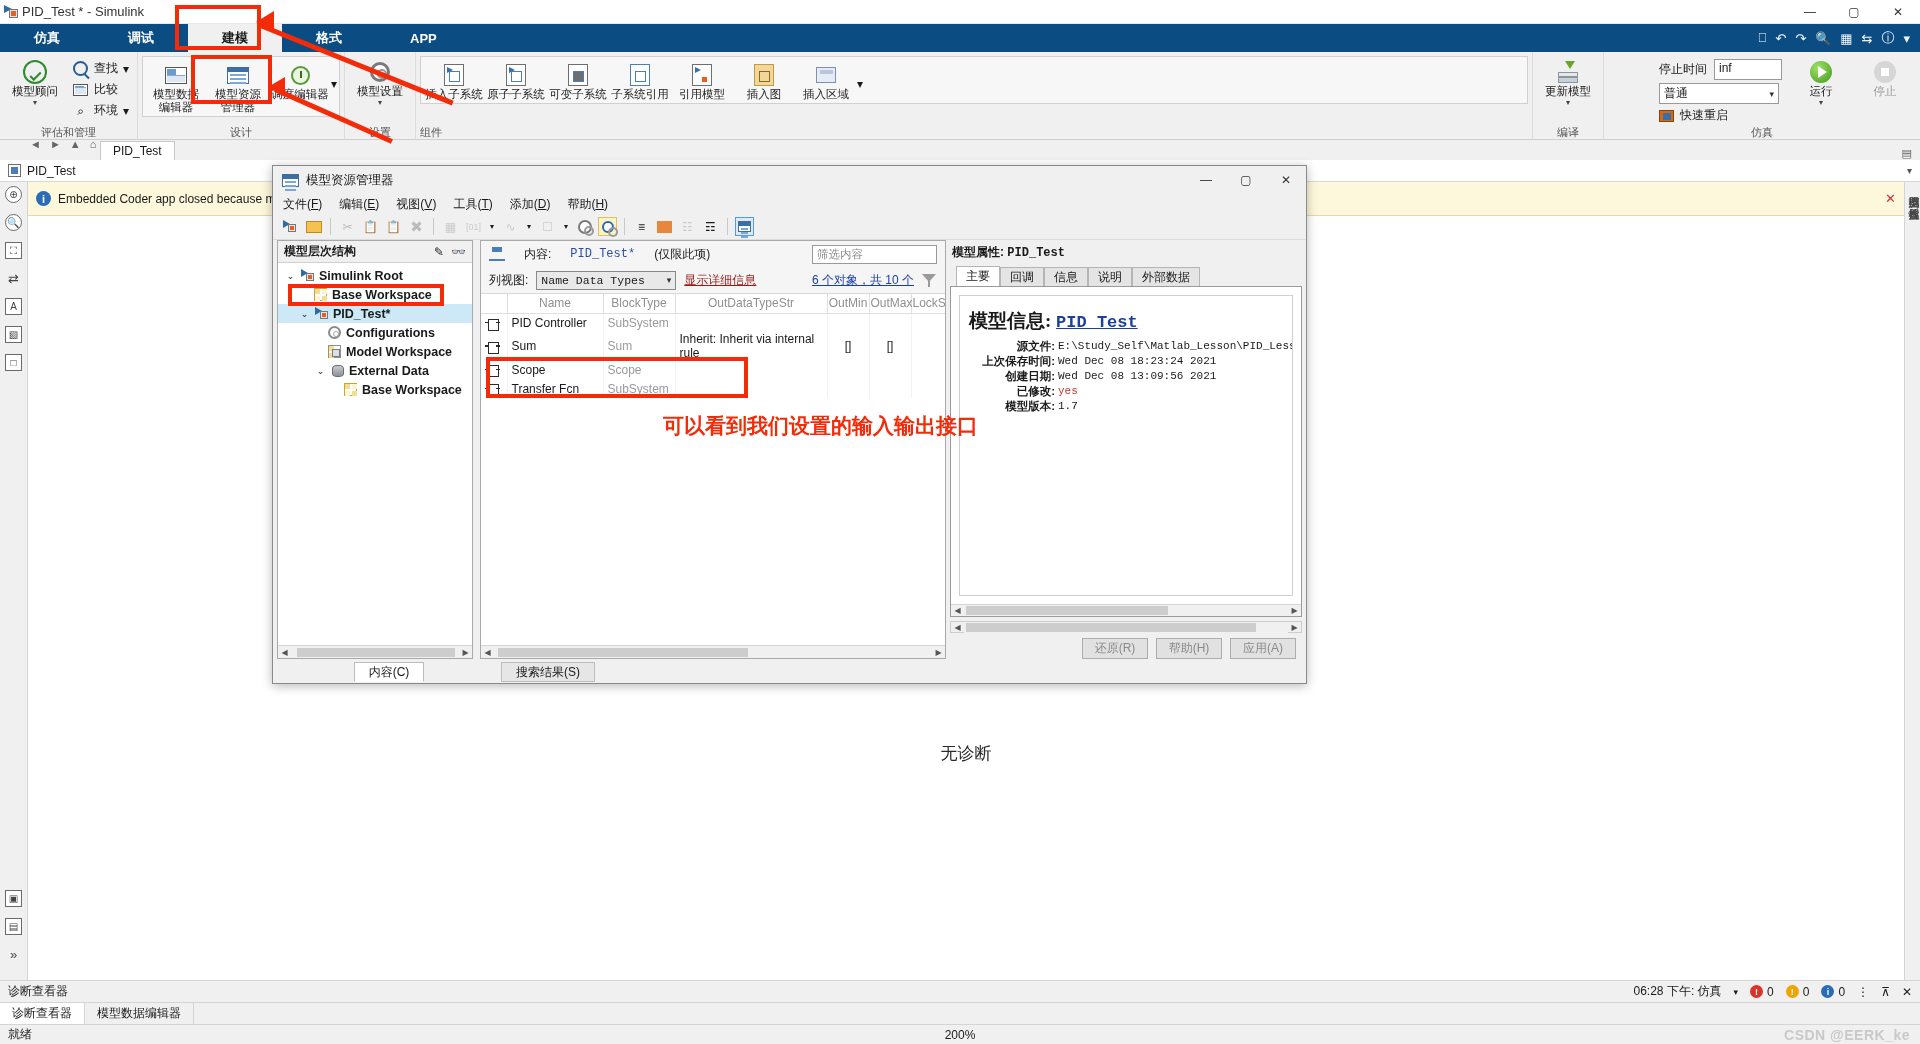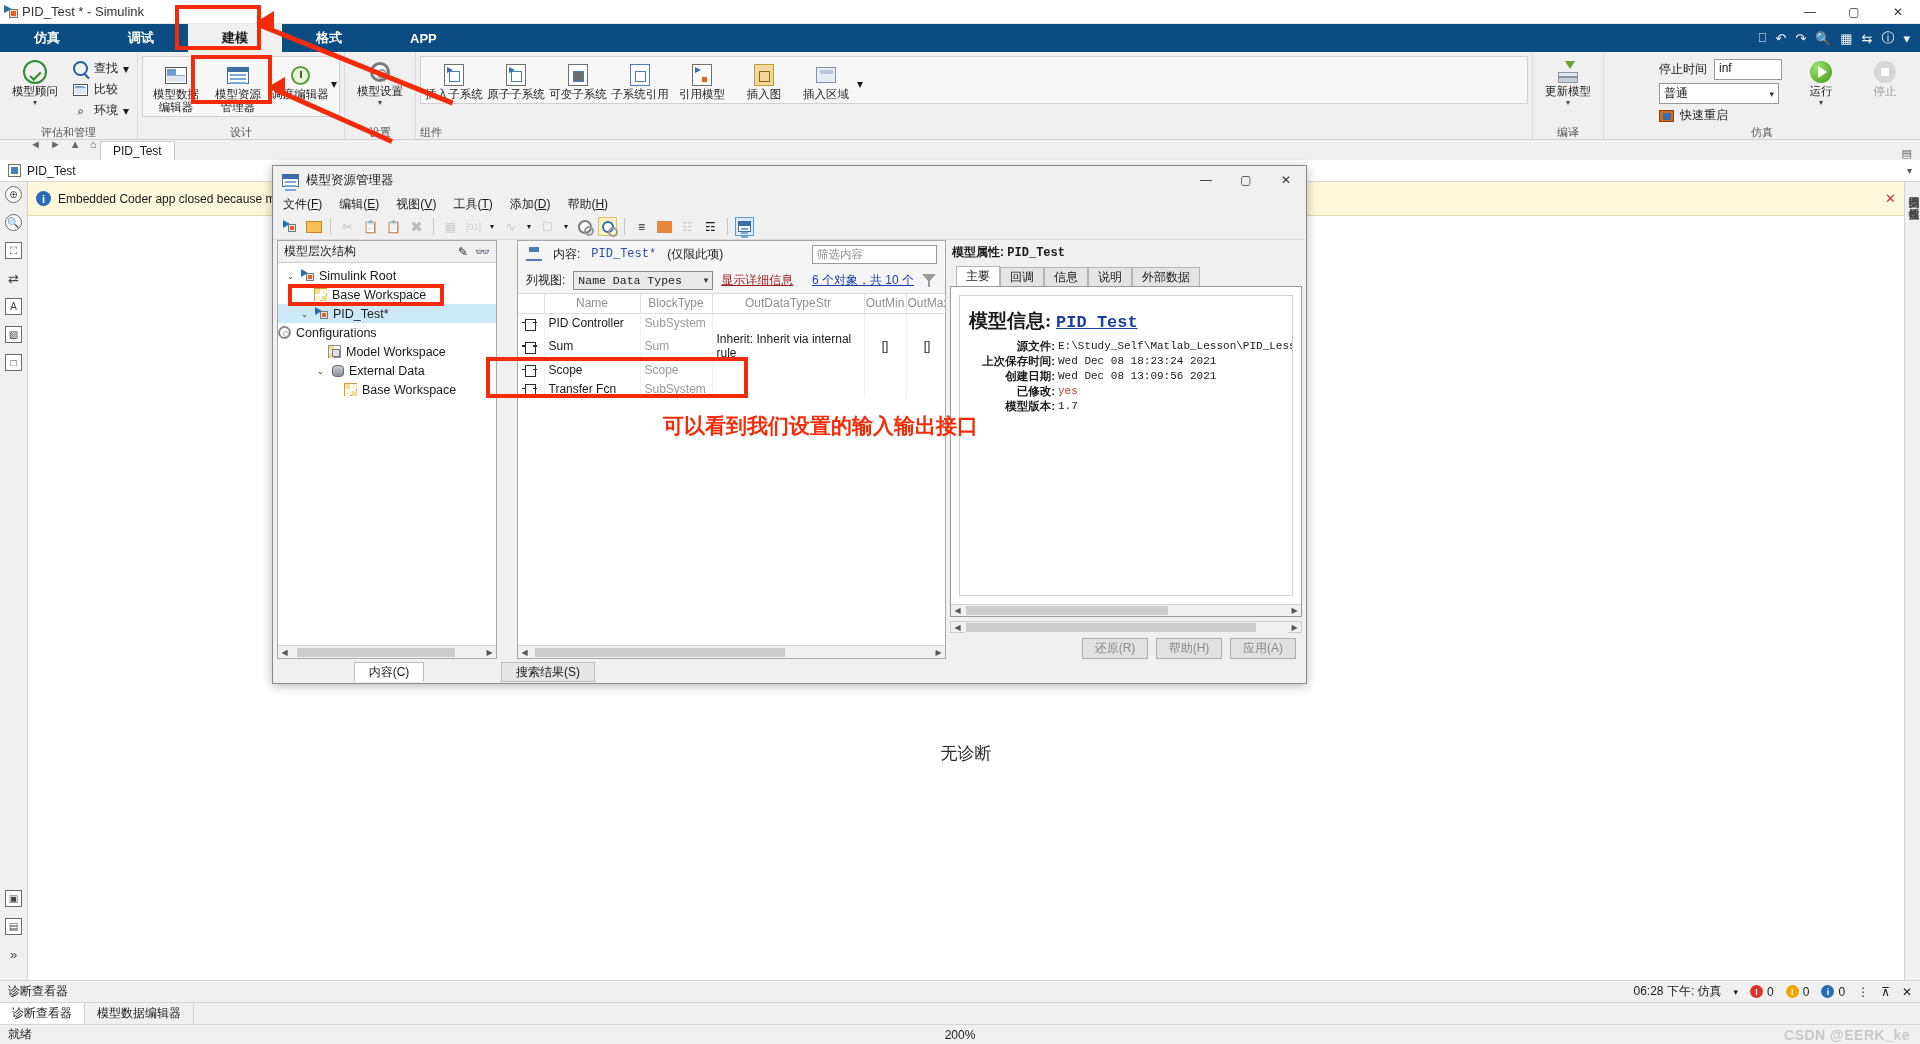"模型层次结构" .leftpane { font-weight: none -> bold; margin-right: 20px -> 7px; width: 220px -> 196px }
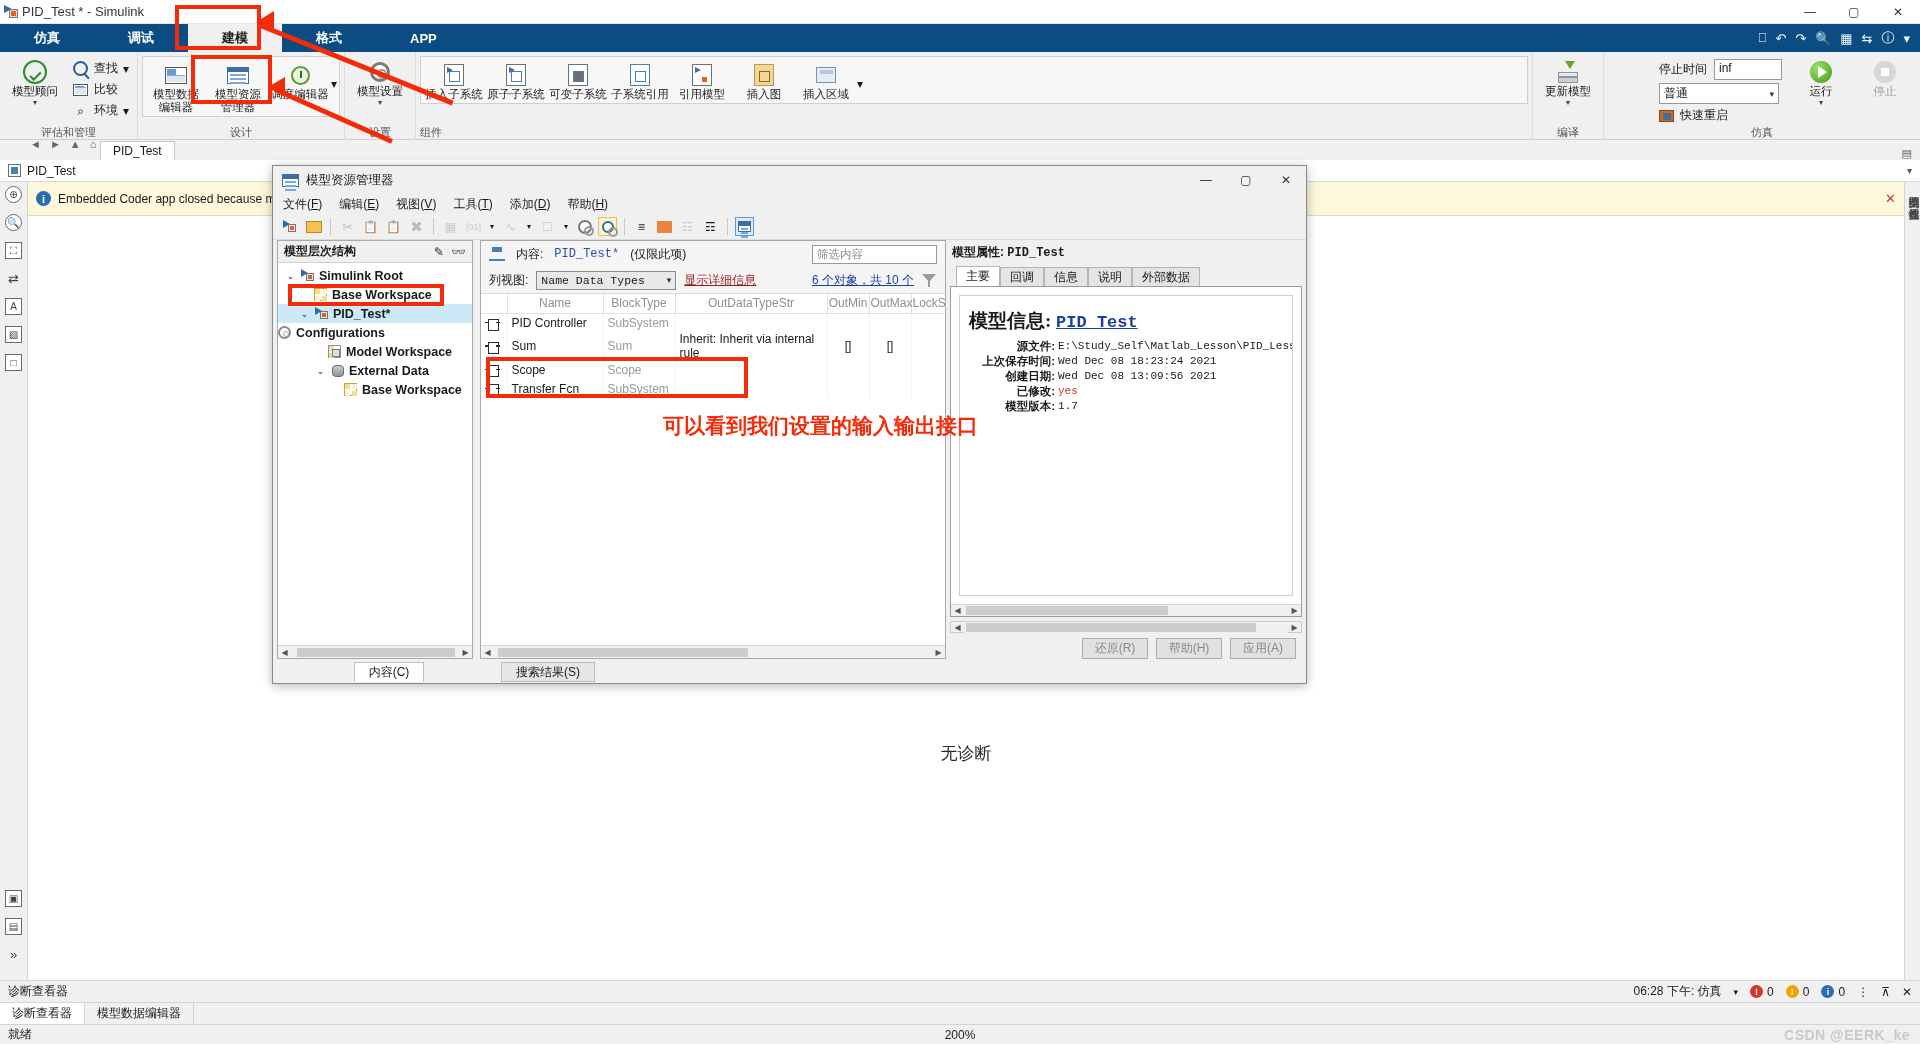"内容:" .contentrow { gap: 11px -> 19px }
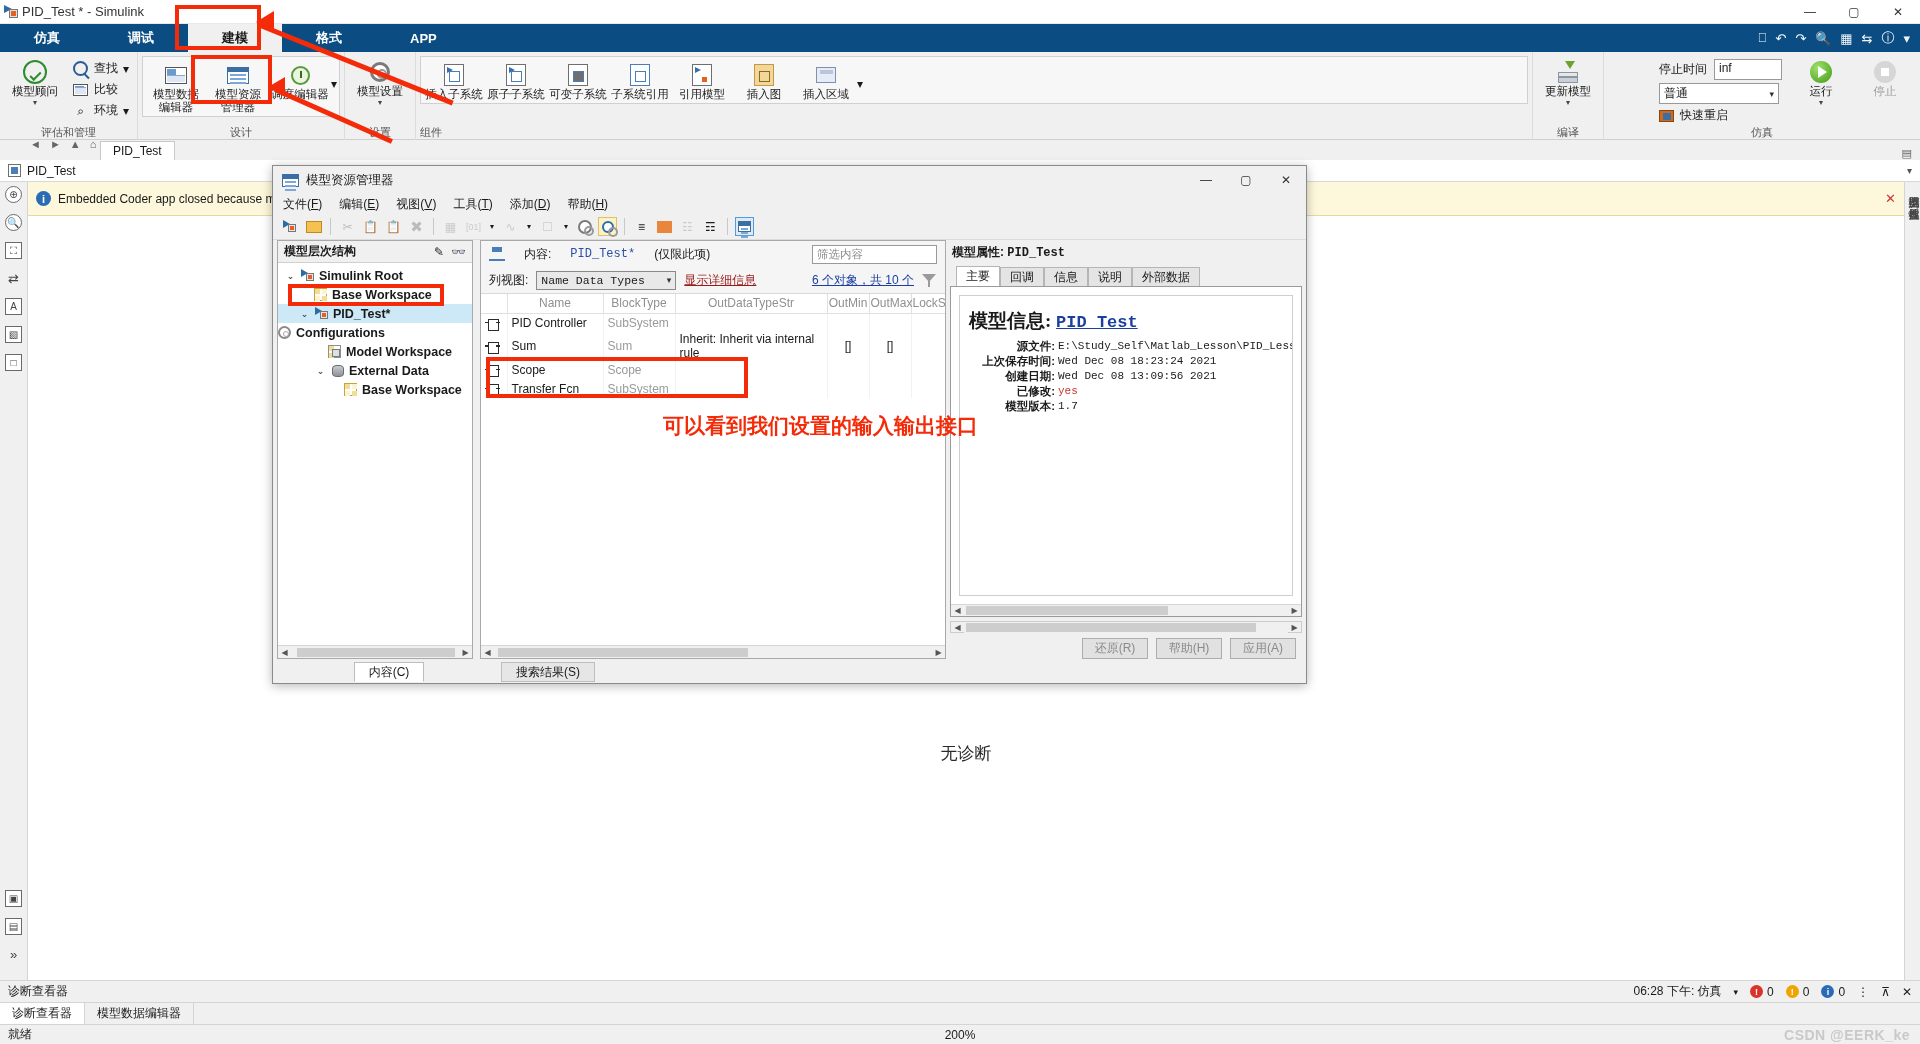"Configurations" div.tnode { padding-left: none -> 50px }
